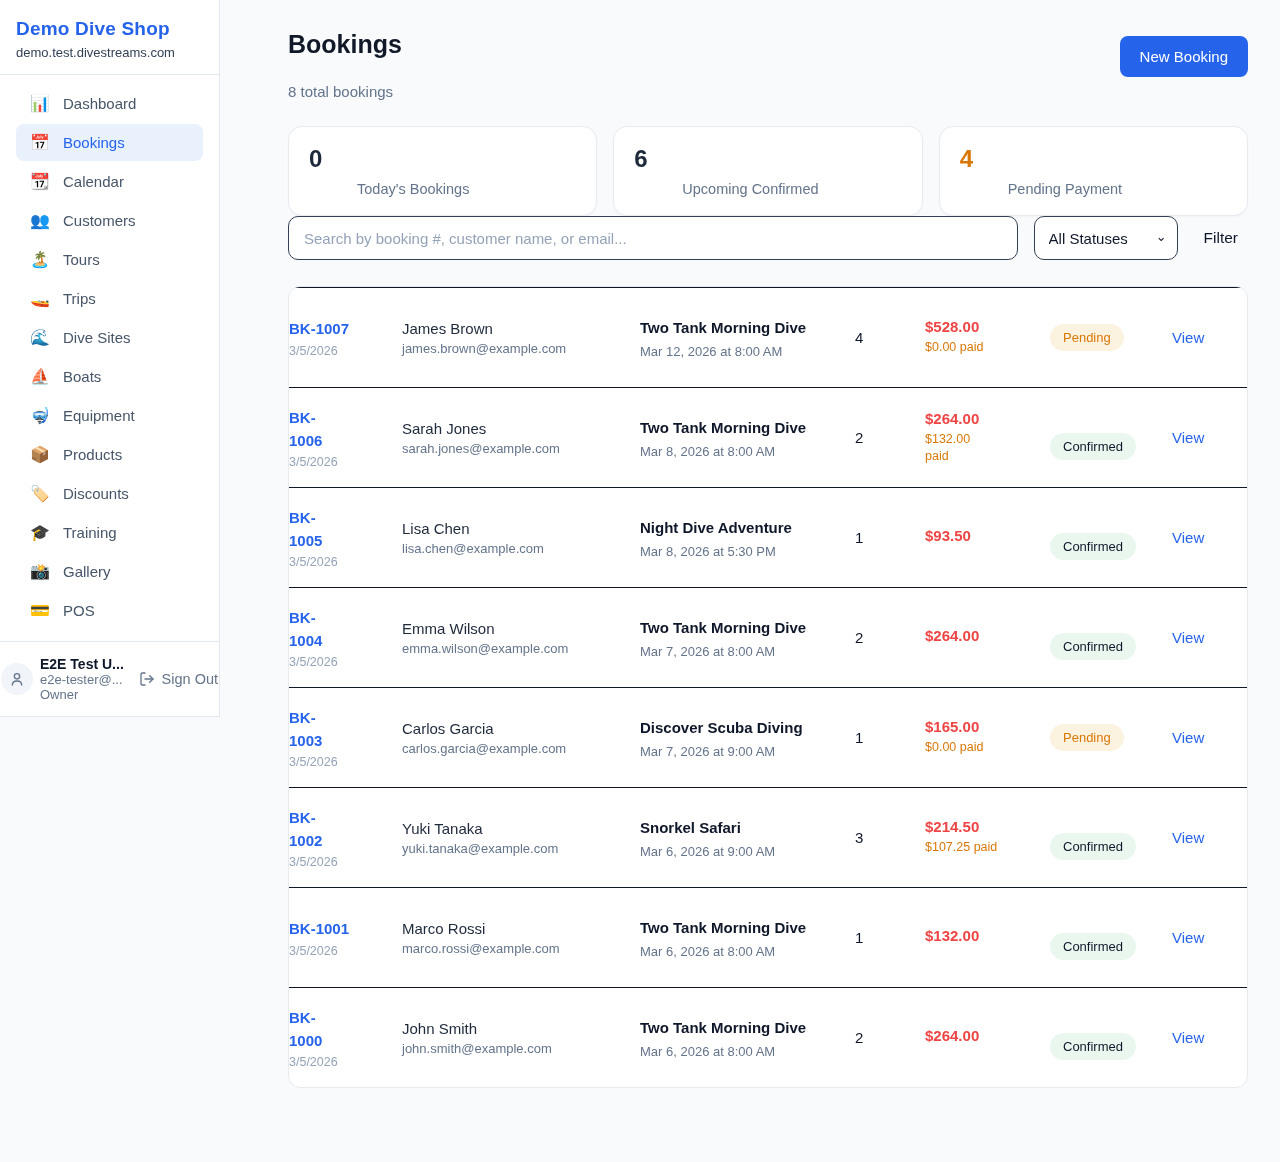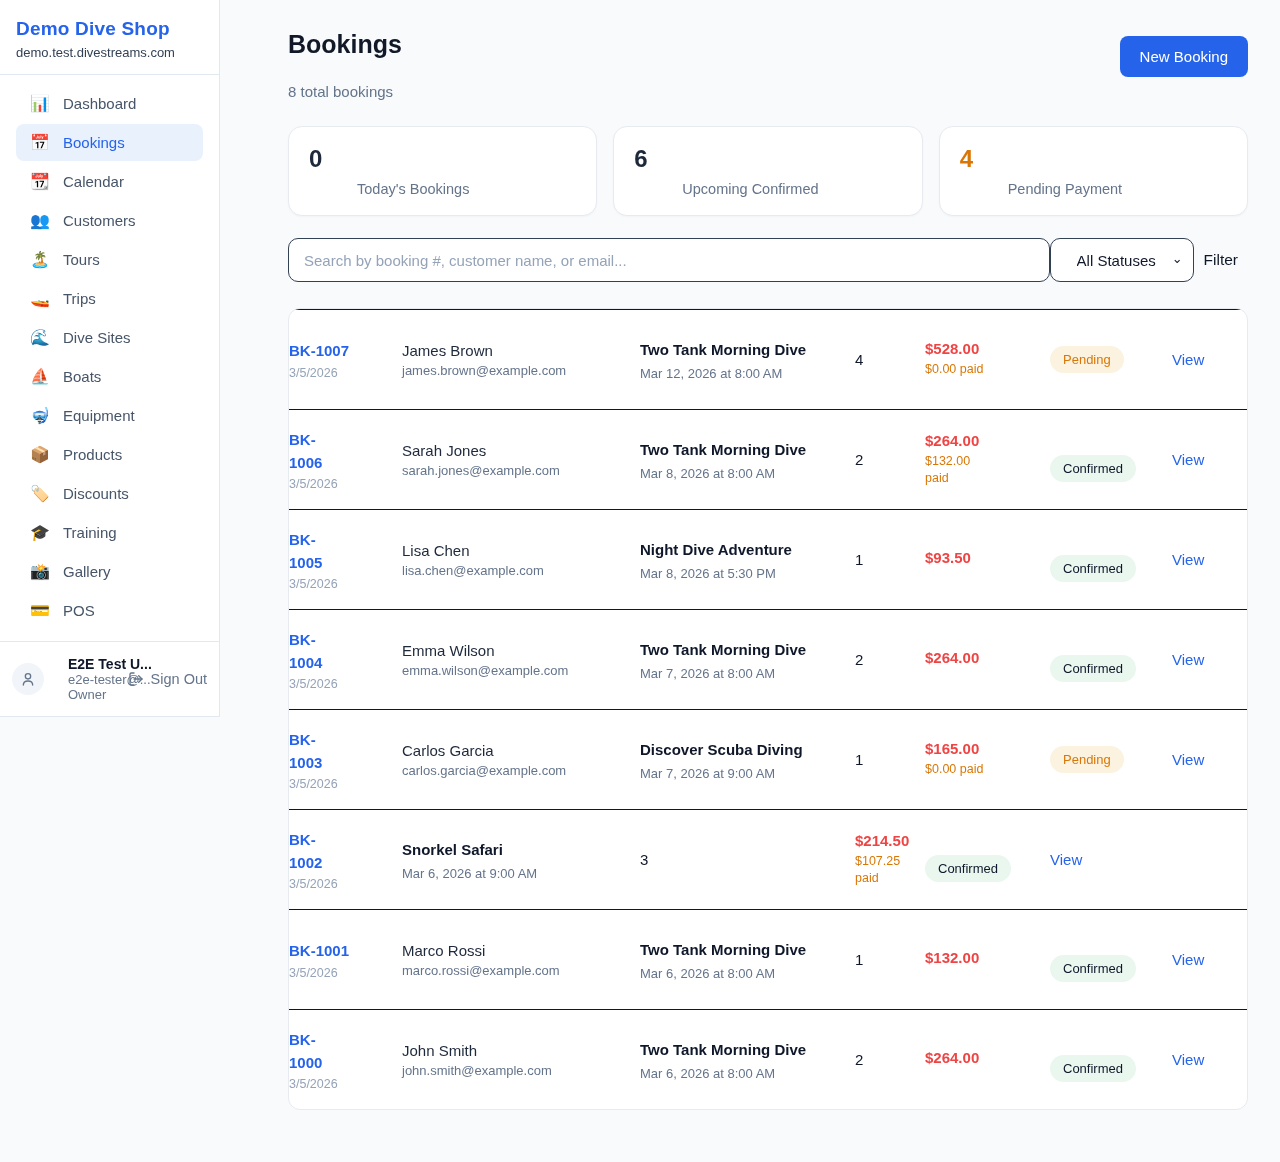"Search by booking #, customer" .filter-row { gap: none -> 16px; margin-top: 22px -> none }
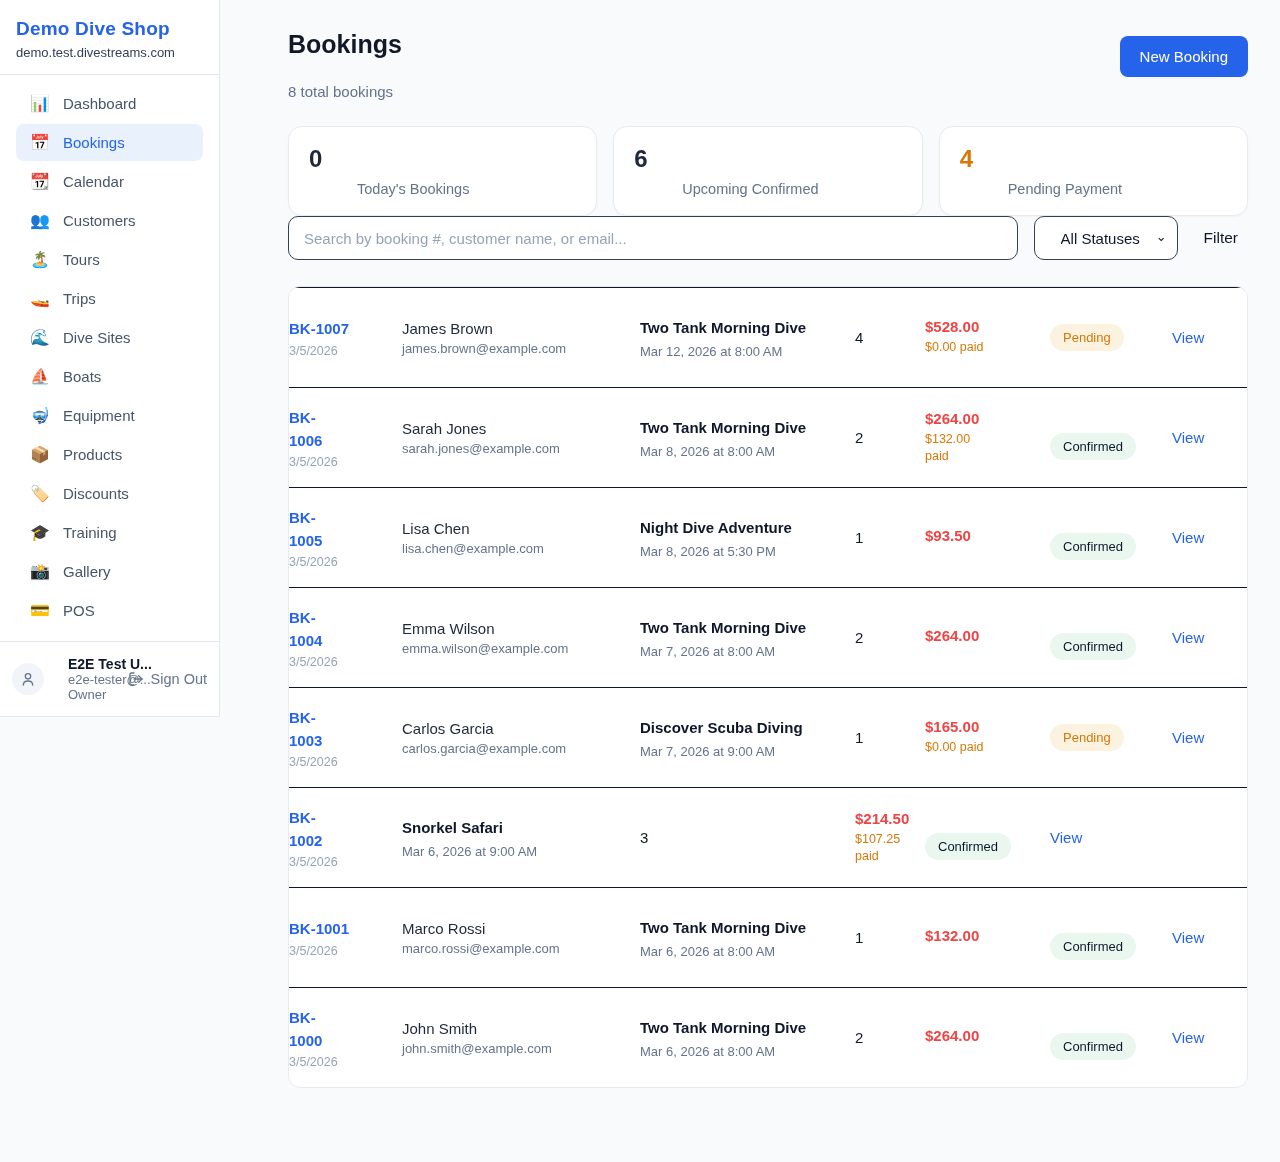"All Statuses" .status-select { padding: 0 30px 0 26px -> 0 30px 0 14px }
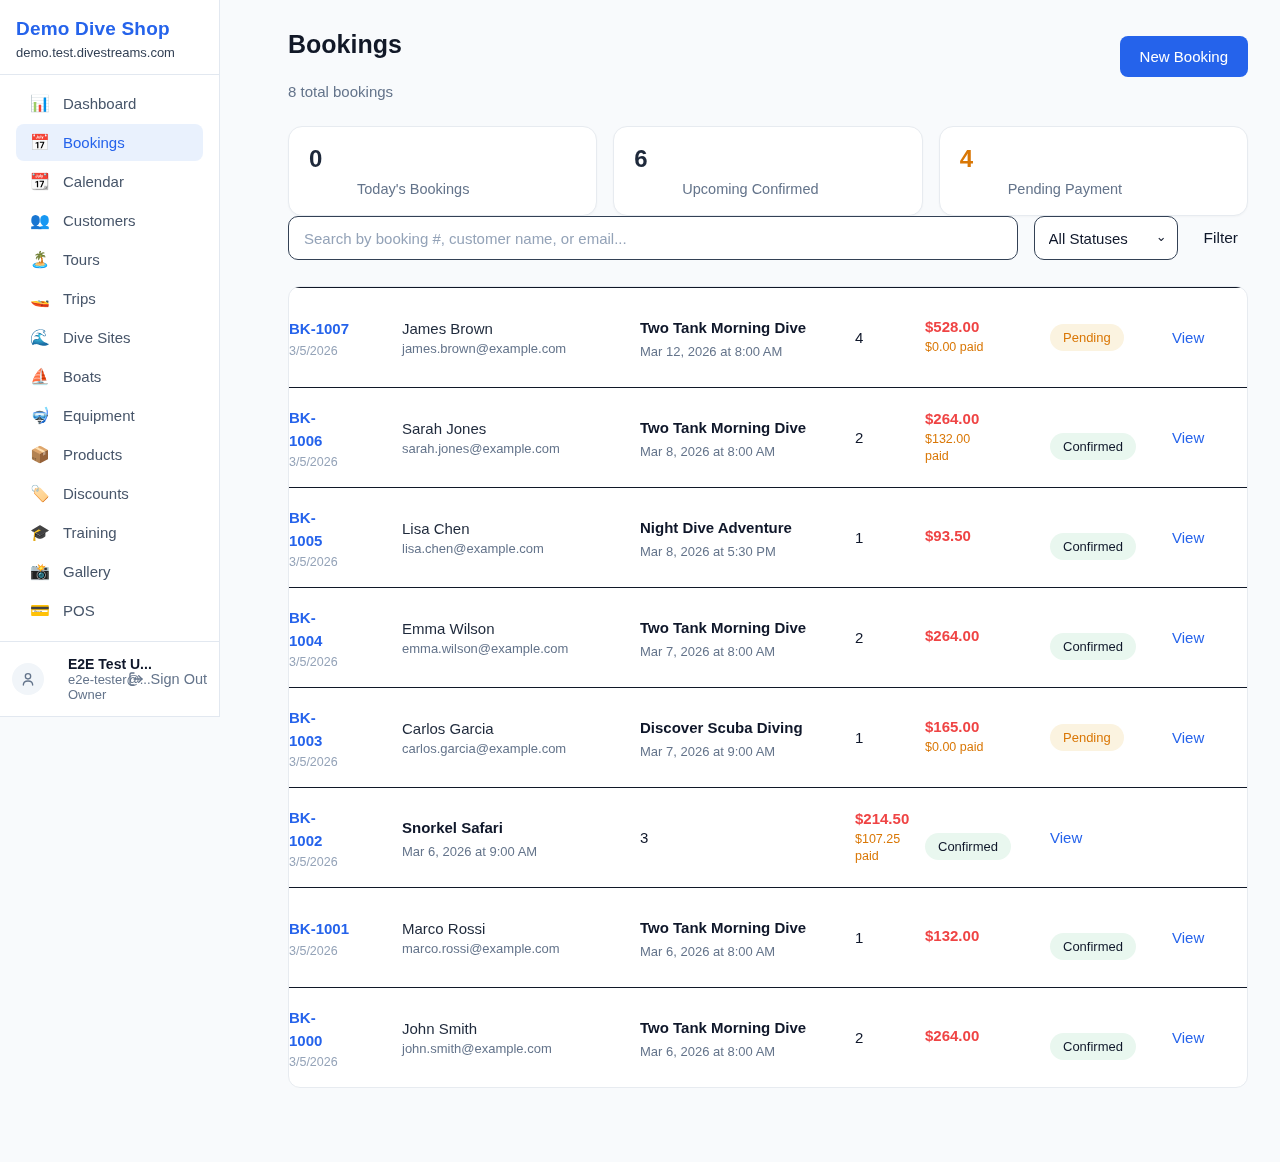"E2E Test U..." .user-box { gap: 24px -> 7px; padding: 14px 12px -> 14px 1px }
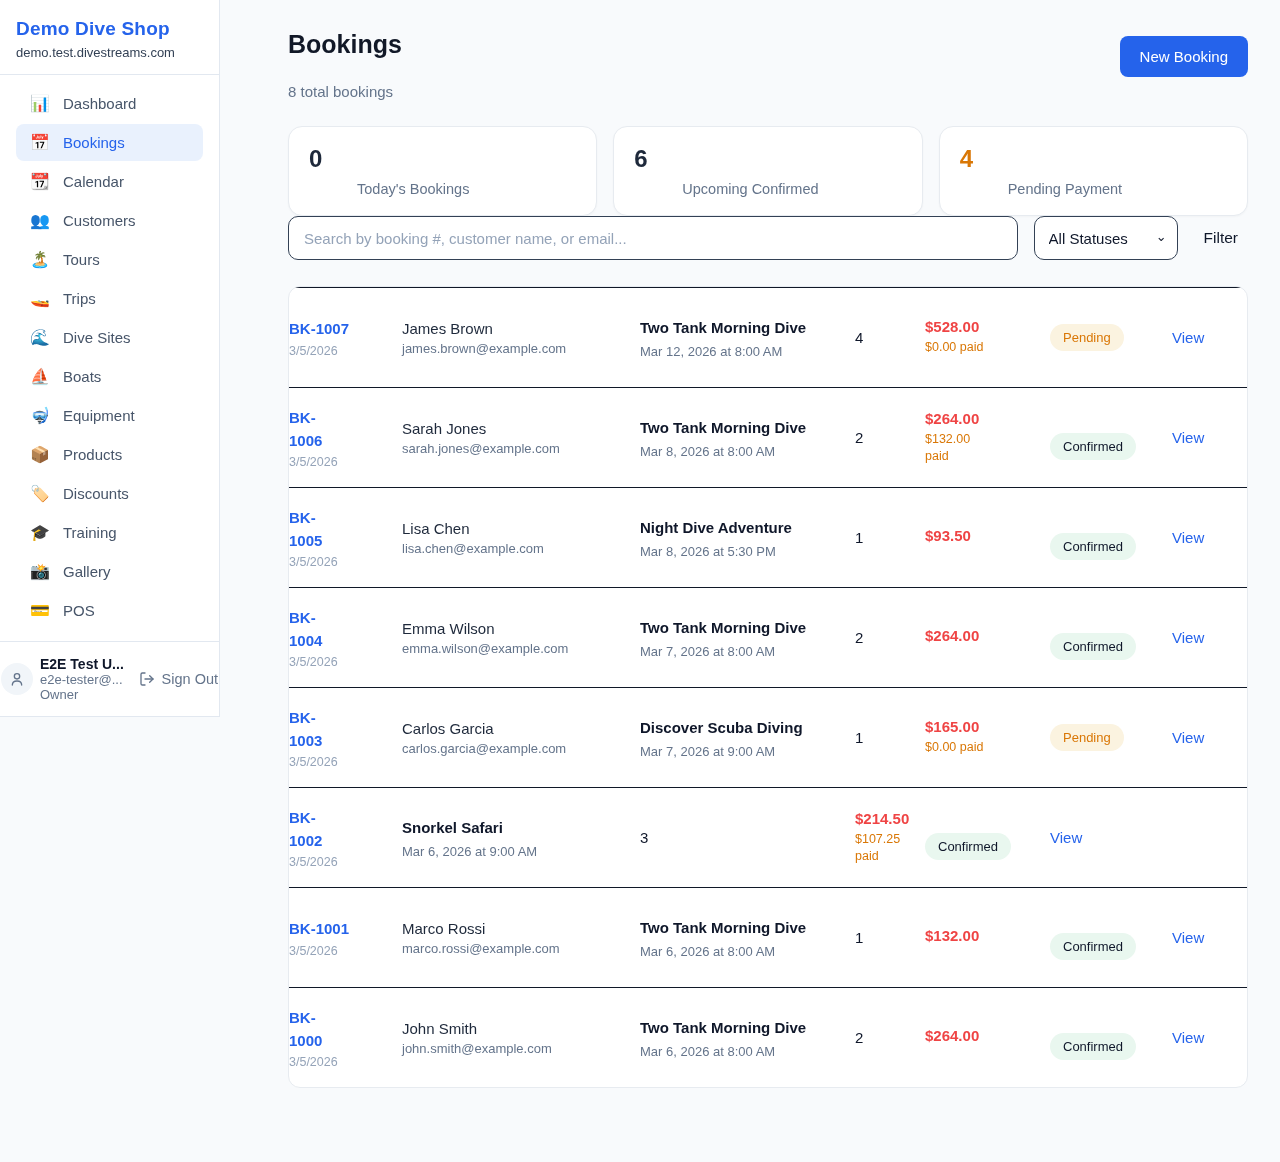"Yuki Tanaka" div.cell { html: none -> <div> <div>Yuki Tanaka</div> <div>yuki.tanaka@example.com</div> </div> }
